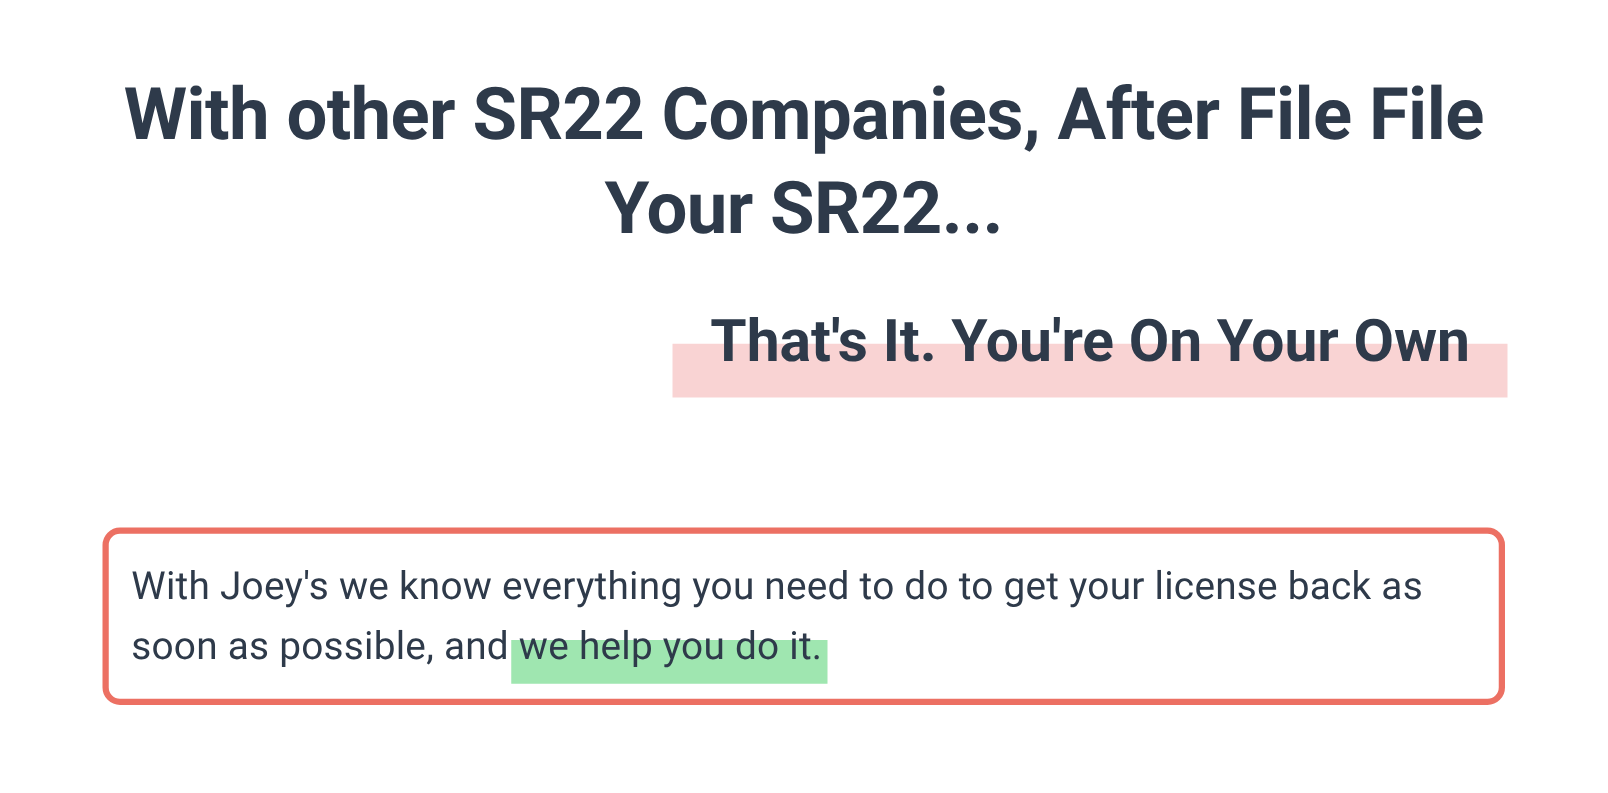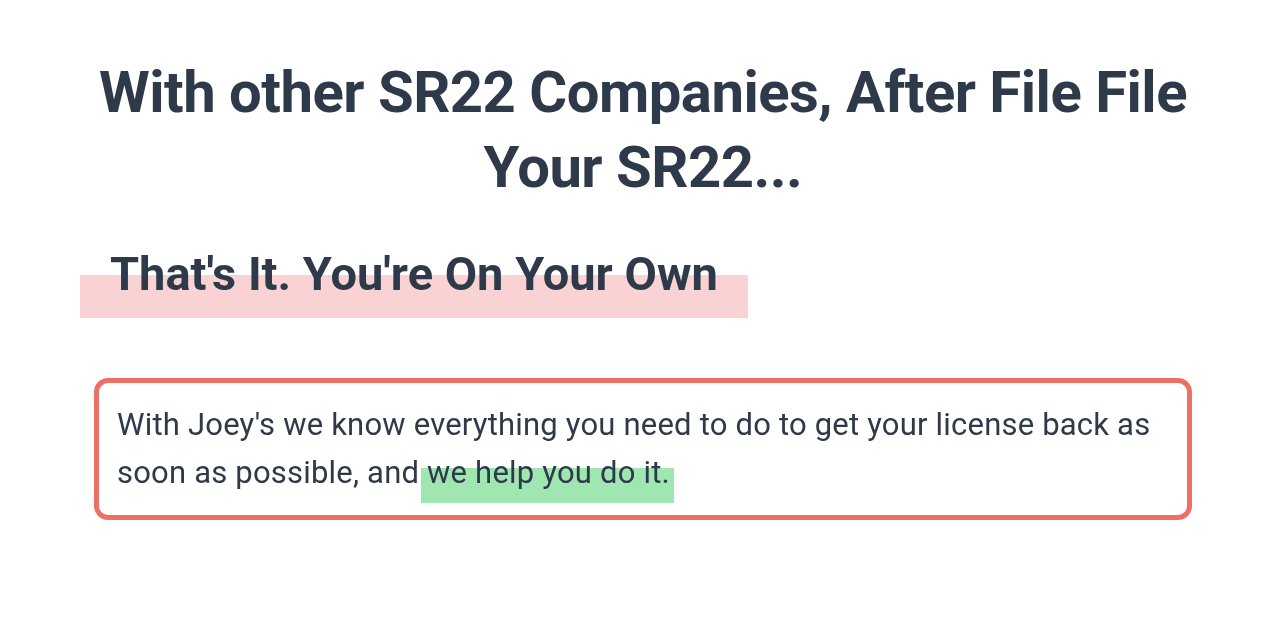"That's It. You're On Your" .subheading-wrap { margin-bottom: 72px -> 116px; text-align: left -> right }
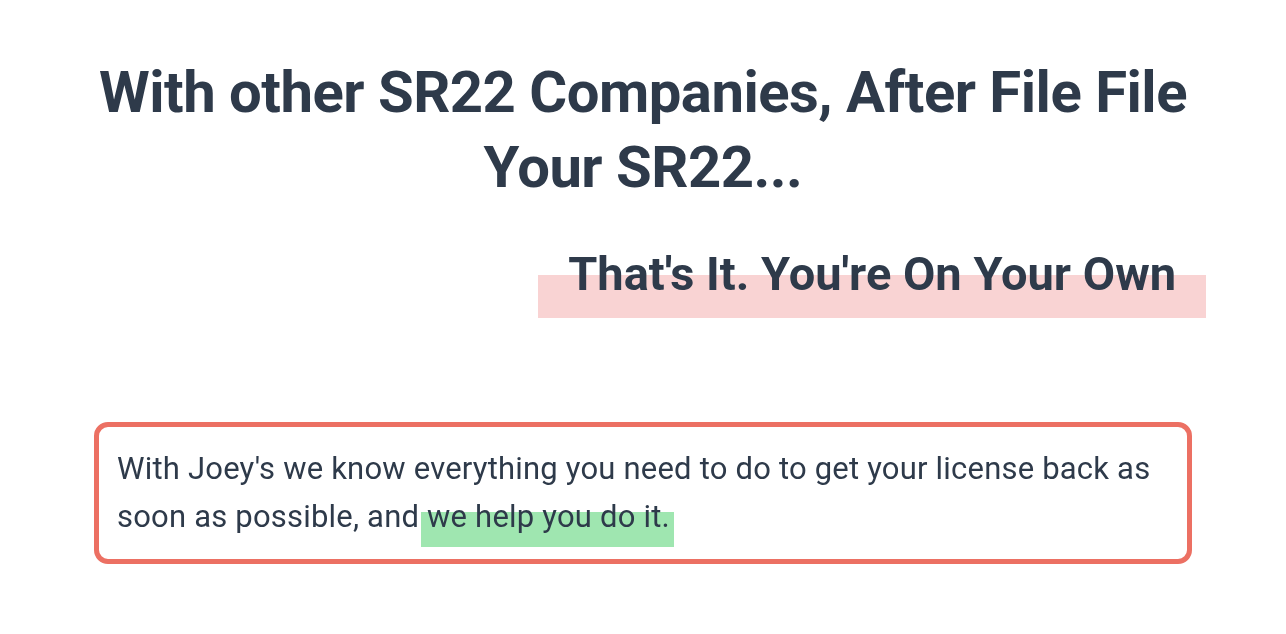"With Joey's we know everything" .callout-box { margin: 0 14px -> 0 2px }
